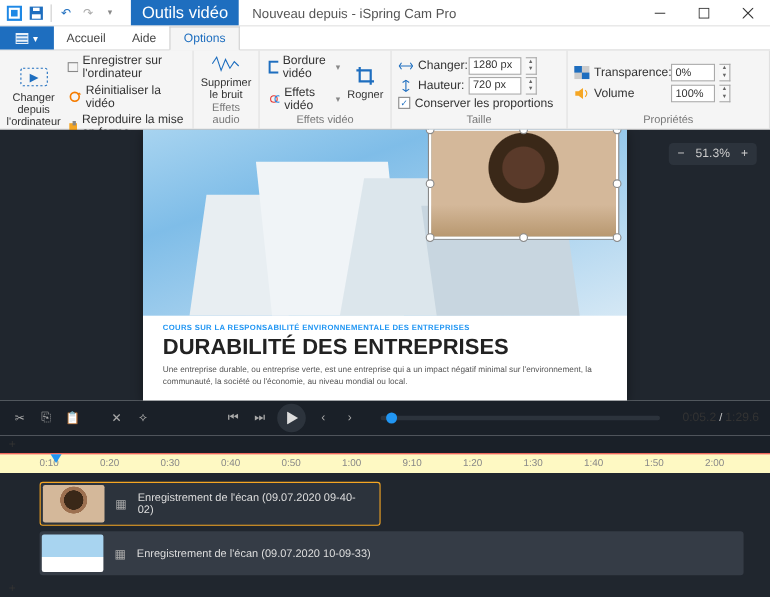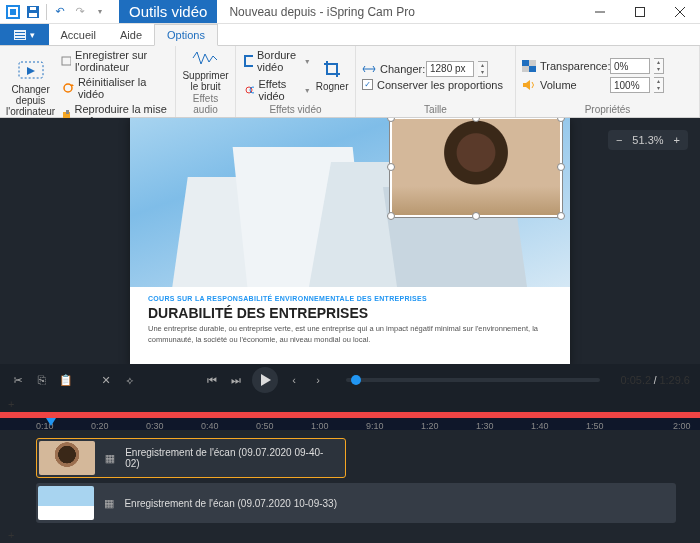"Hauteur:" div.field-row { html: none -> <div> <svg> <line></line> <polyline></polyline> <polyline></polyline> </svg> <span>Hauteur:</span> <div>720 px</div> <div> <div>▴</div> <div>▾</div> </div> </div> }
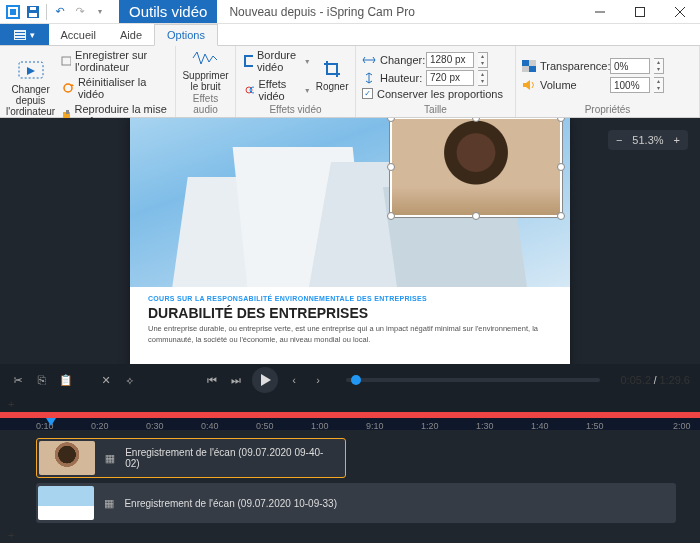"DURABILITÉ DES ENTREPRISES" .slide-title { font-size: 14px -> 20px }
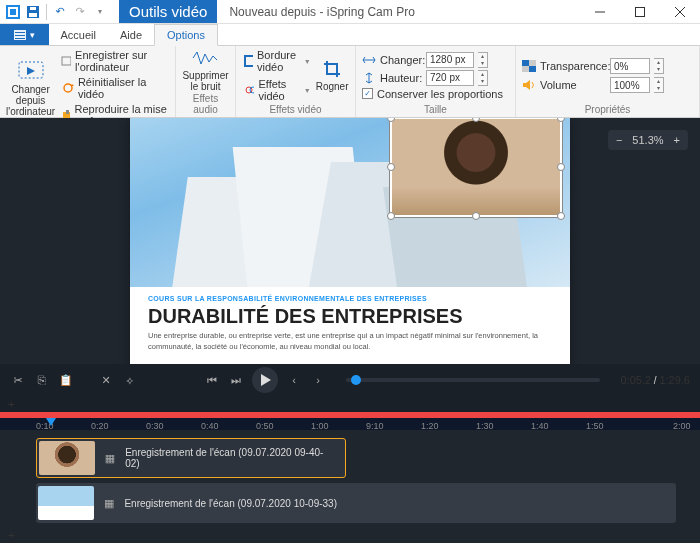"0:10" .ruler { background: #0f172a -> #fef9c3; border-top: 6px solid #ef4444 -> 1px solid #ef4444 }
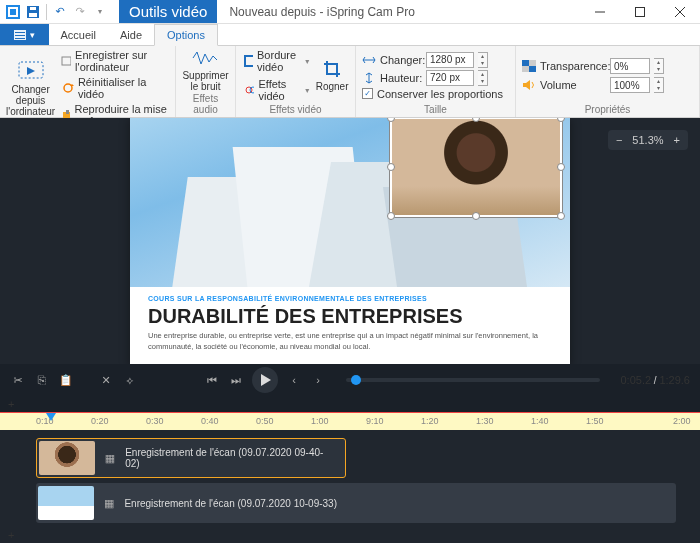"2:00" span.tick { margin-left: 32px -> none }
